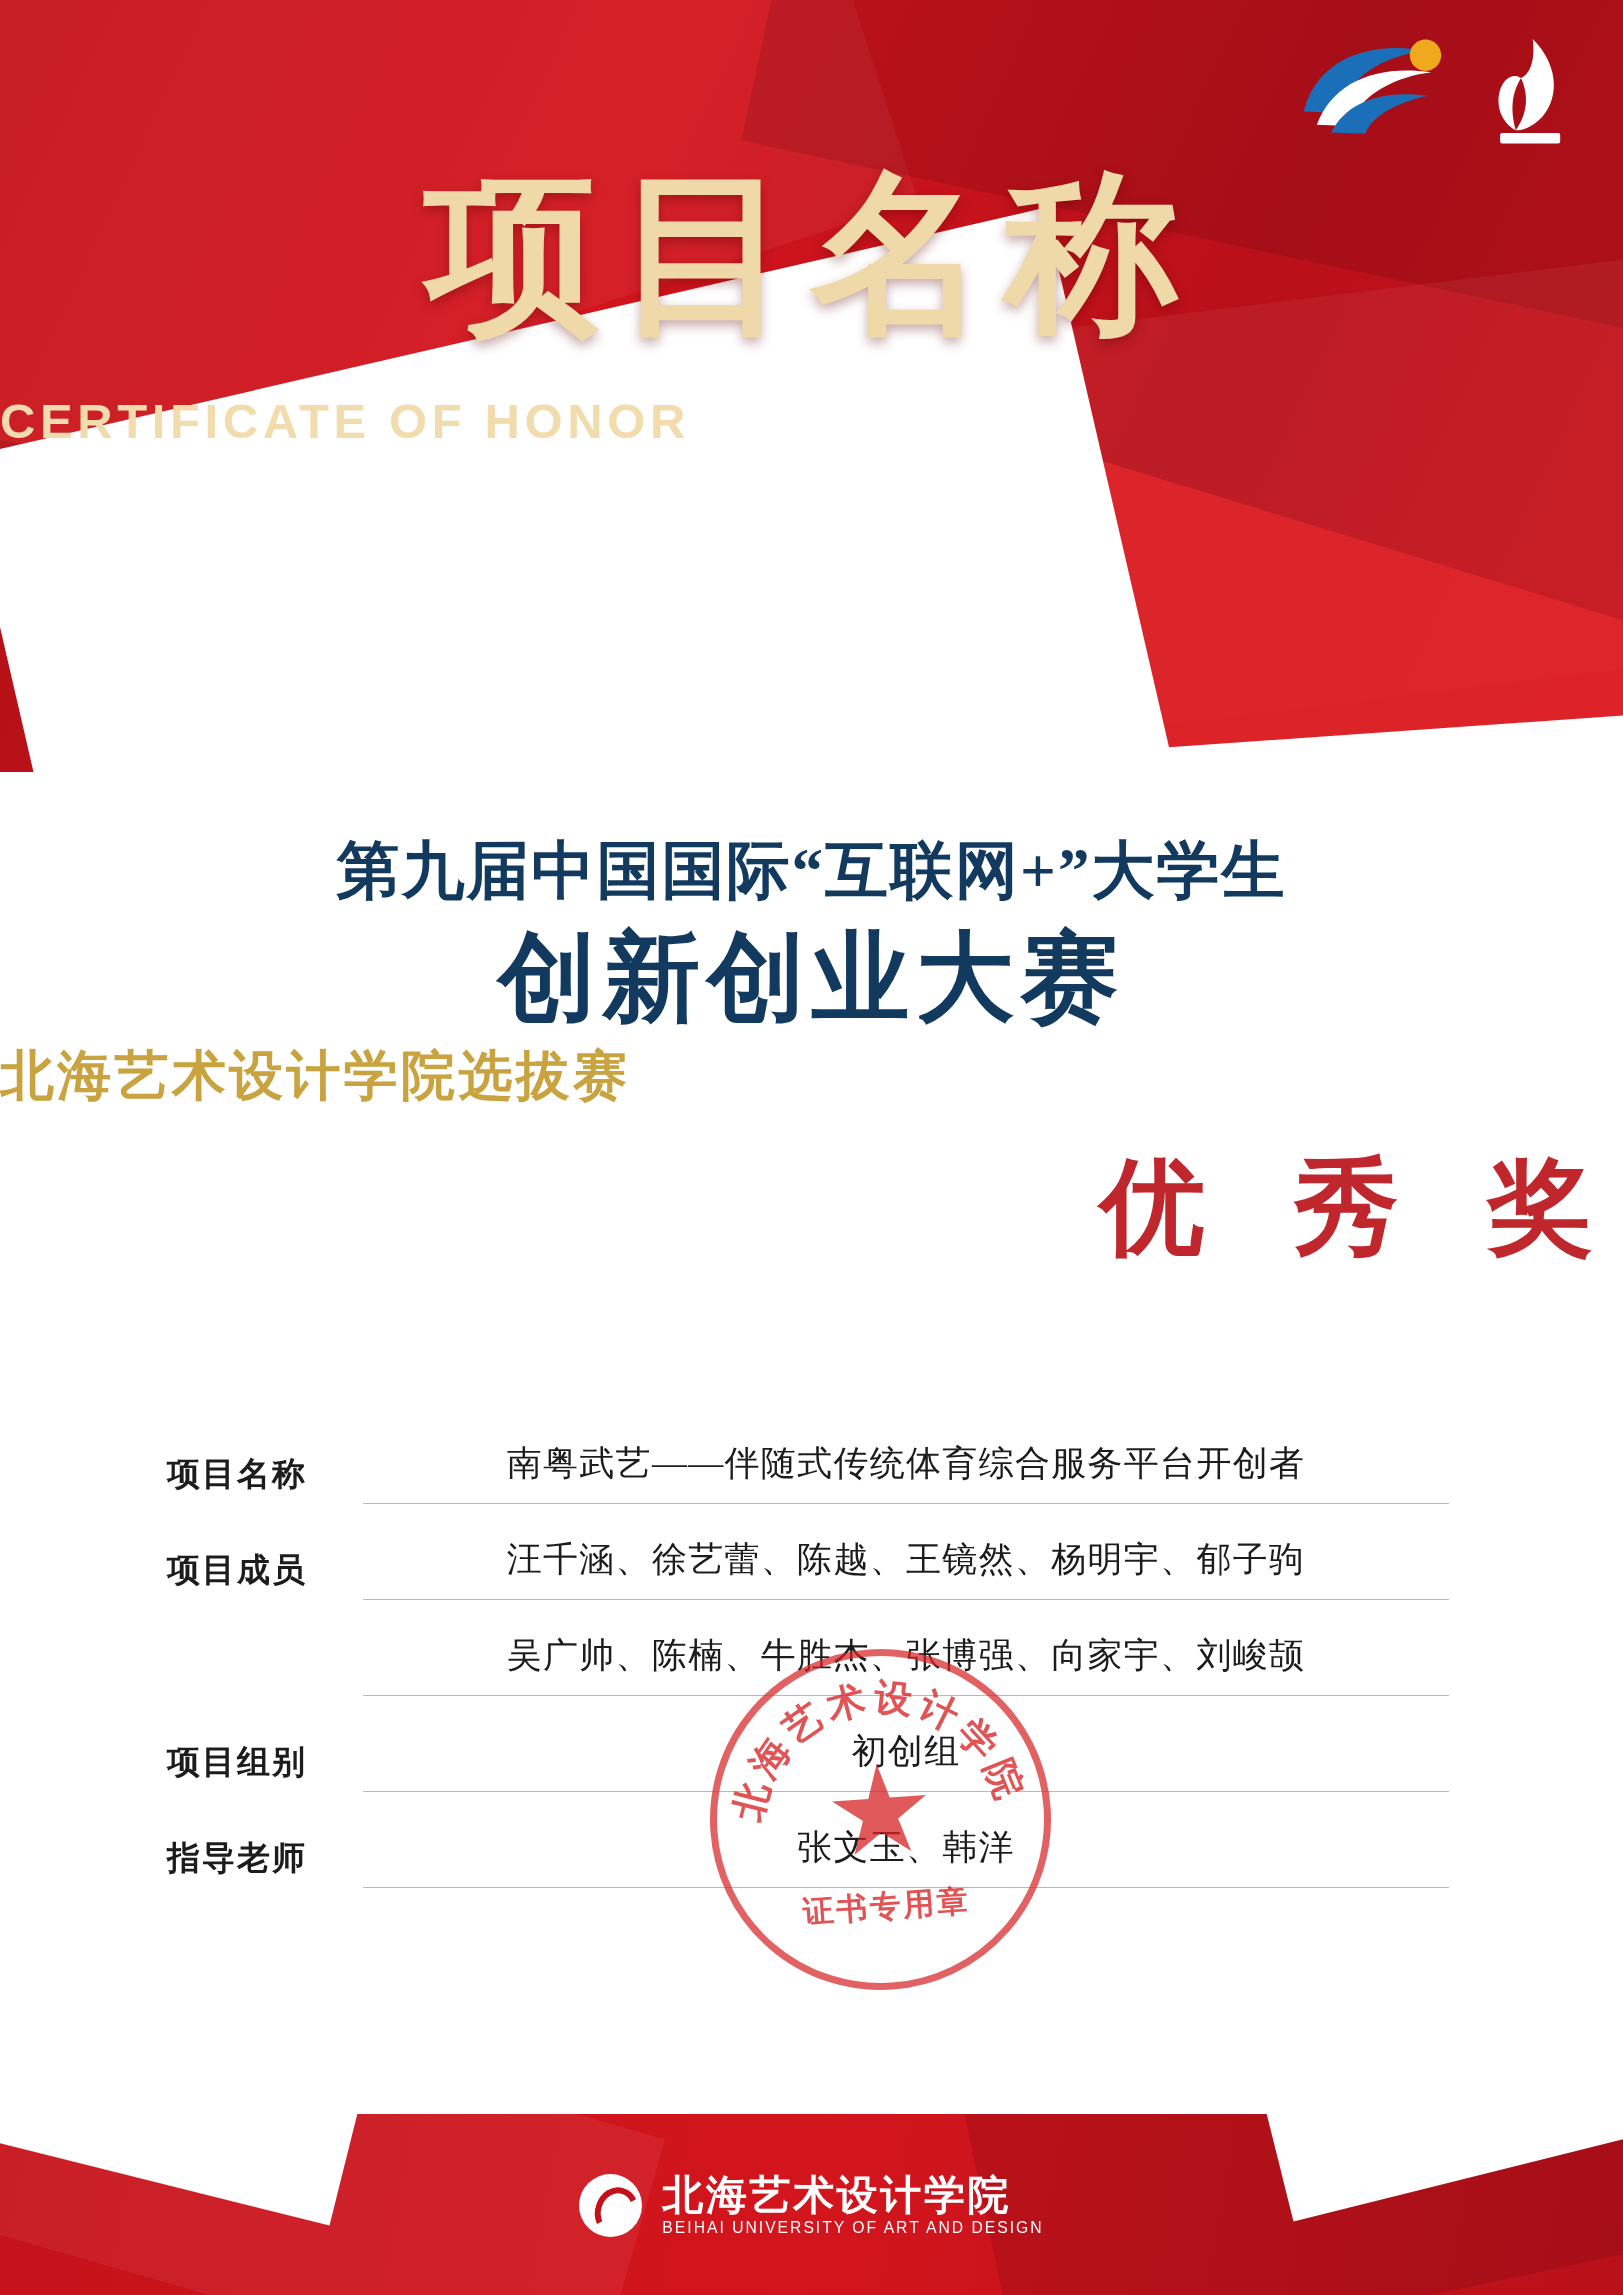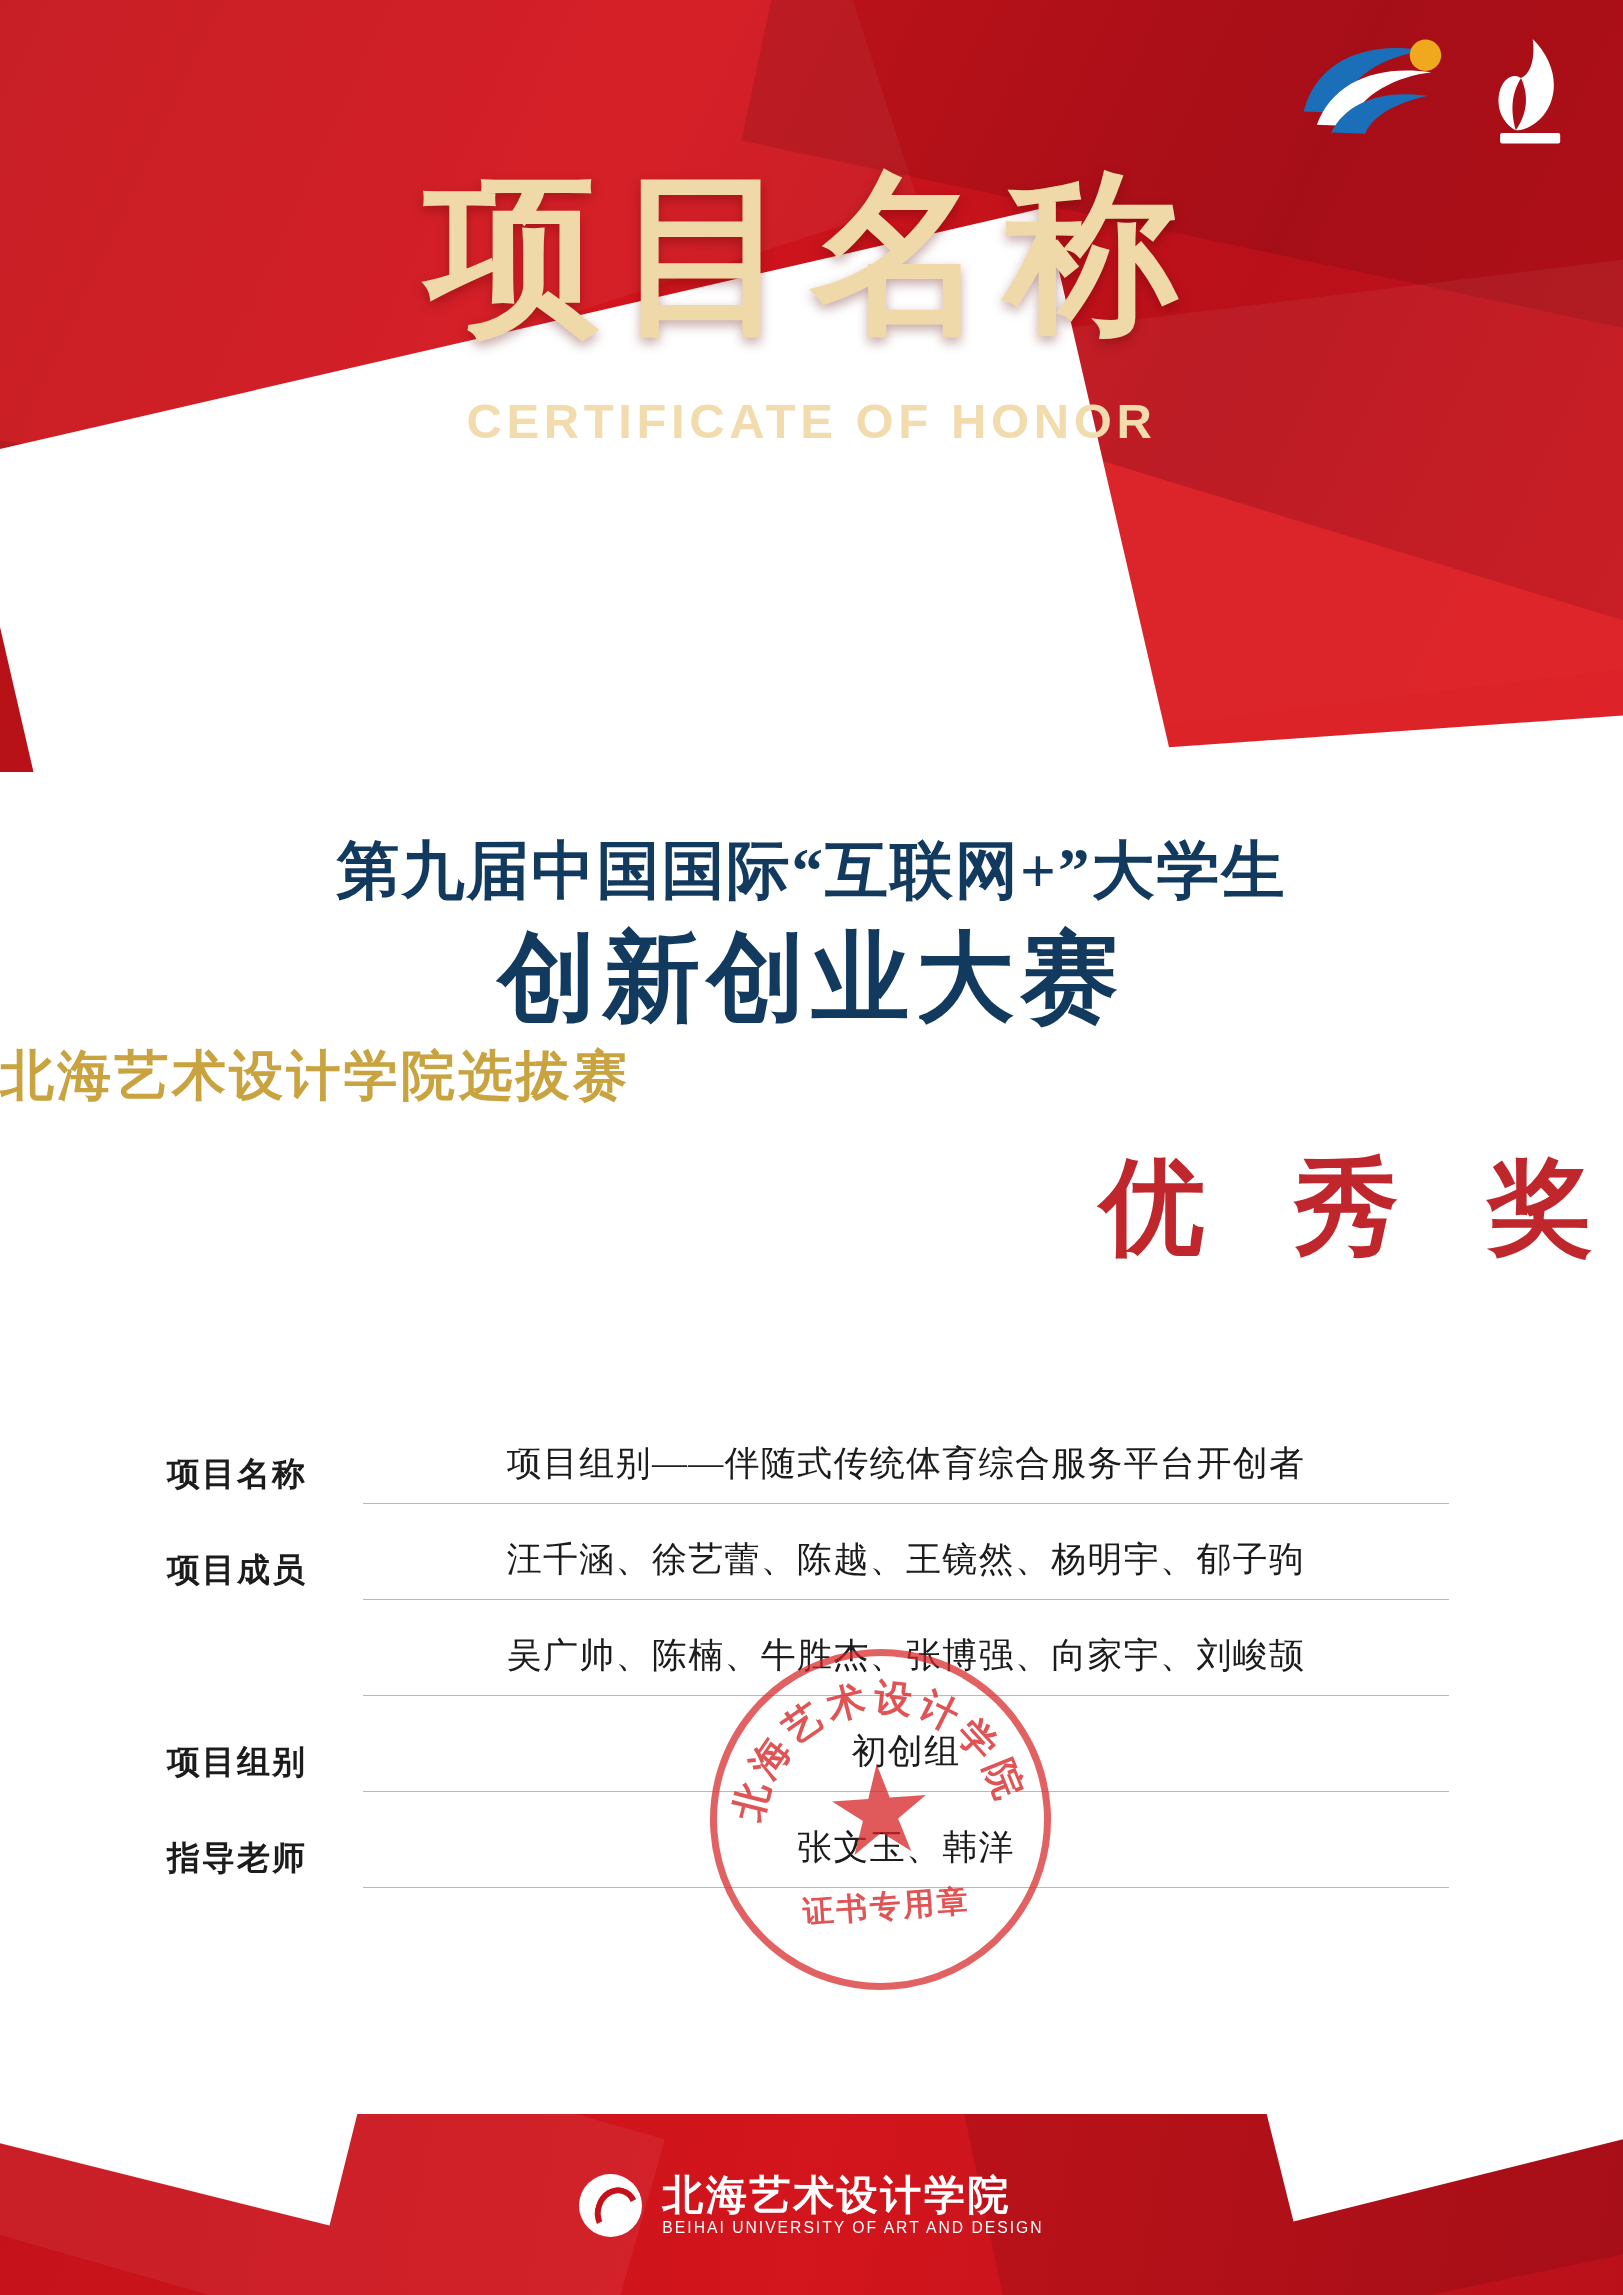"CERTIFICATE OF HONOR" .cert-subtitle { text-align: center -> none }
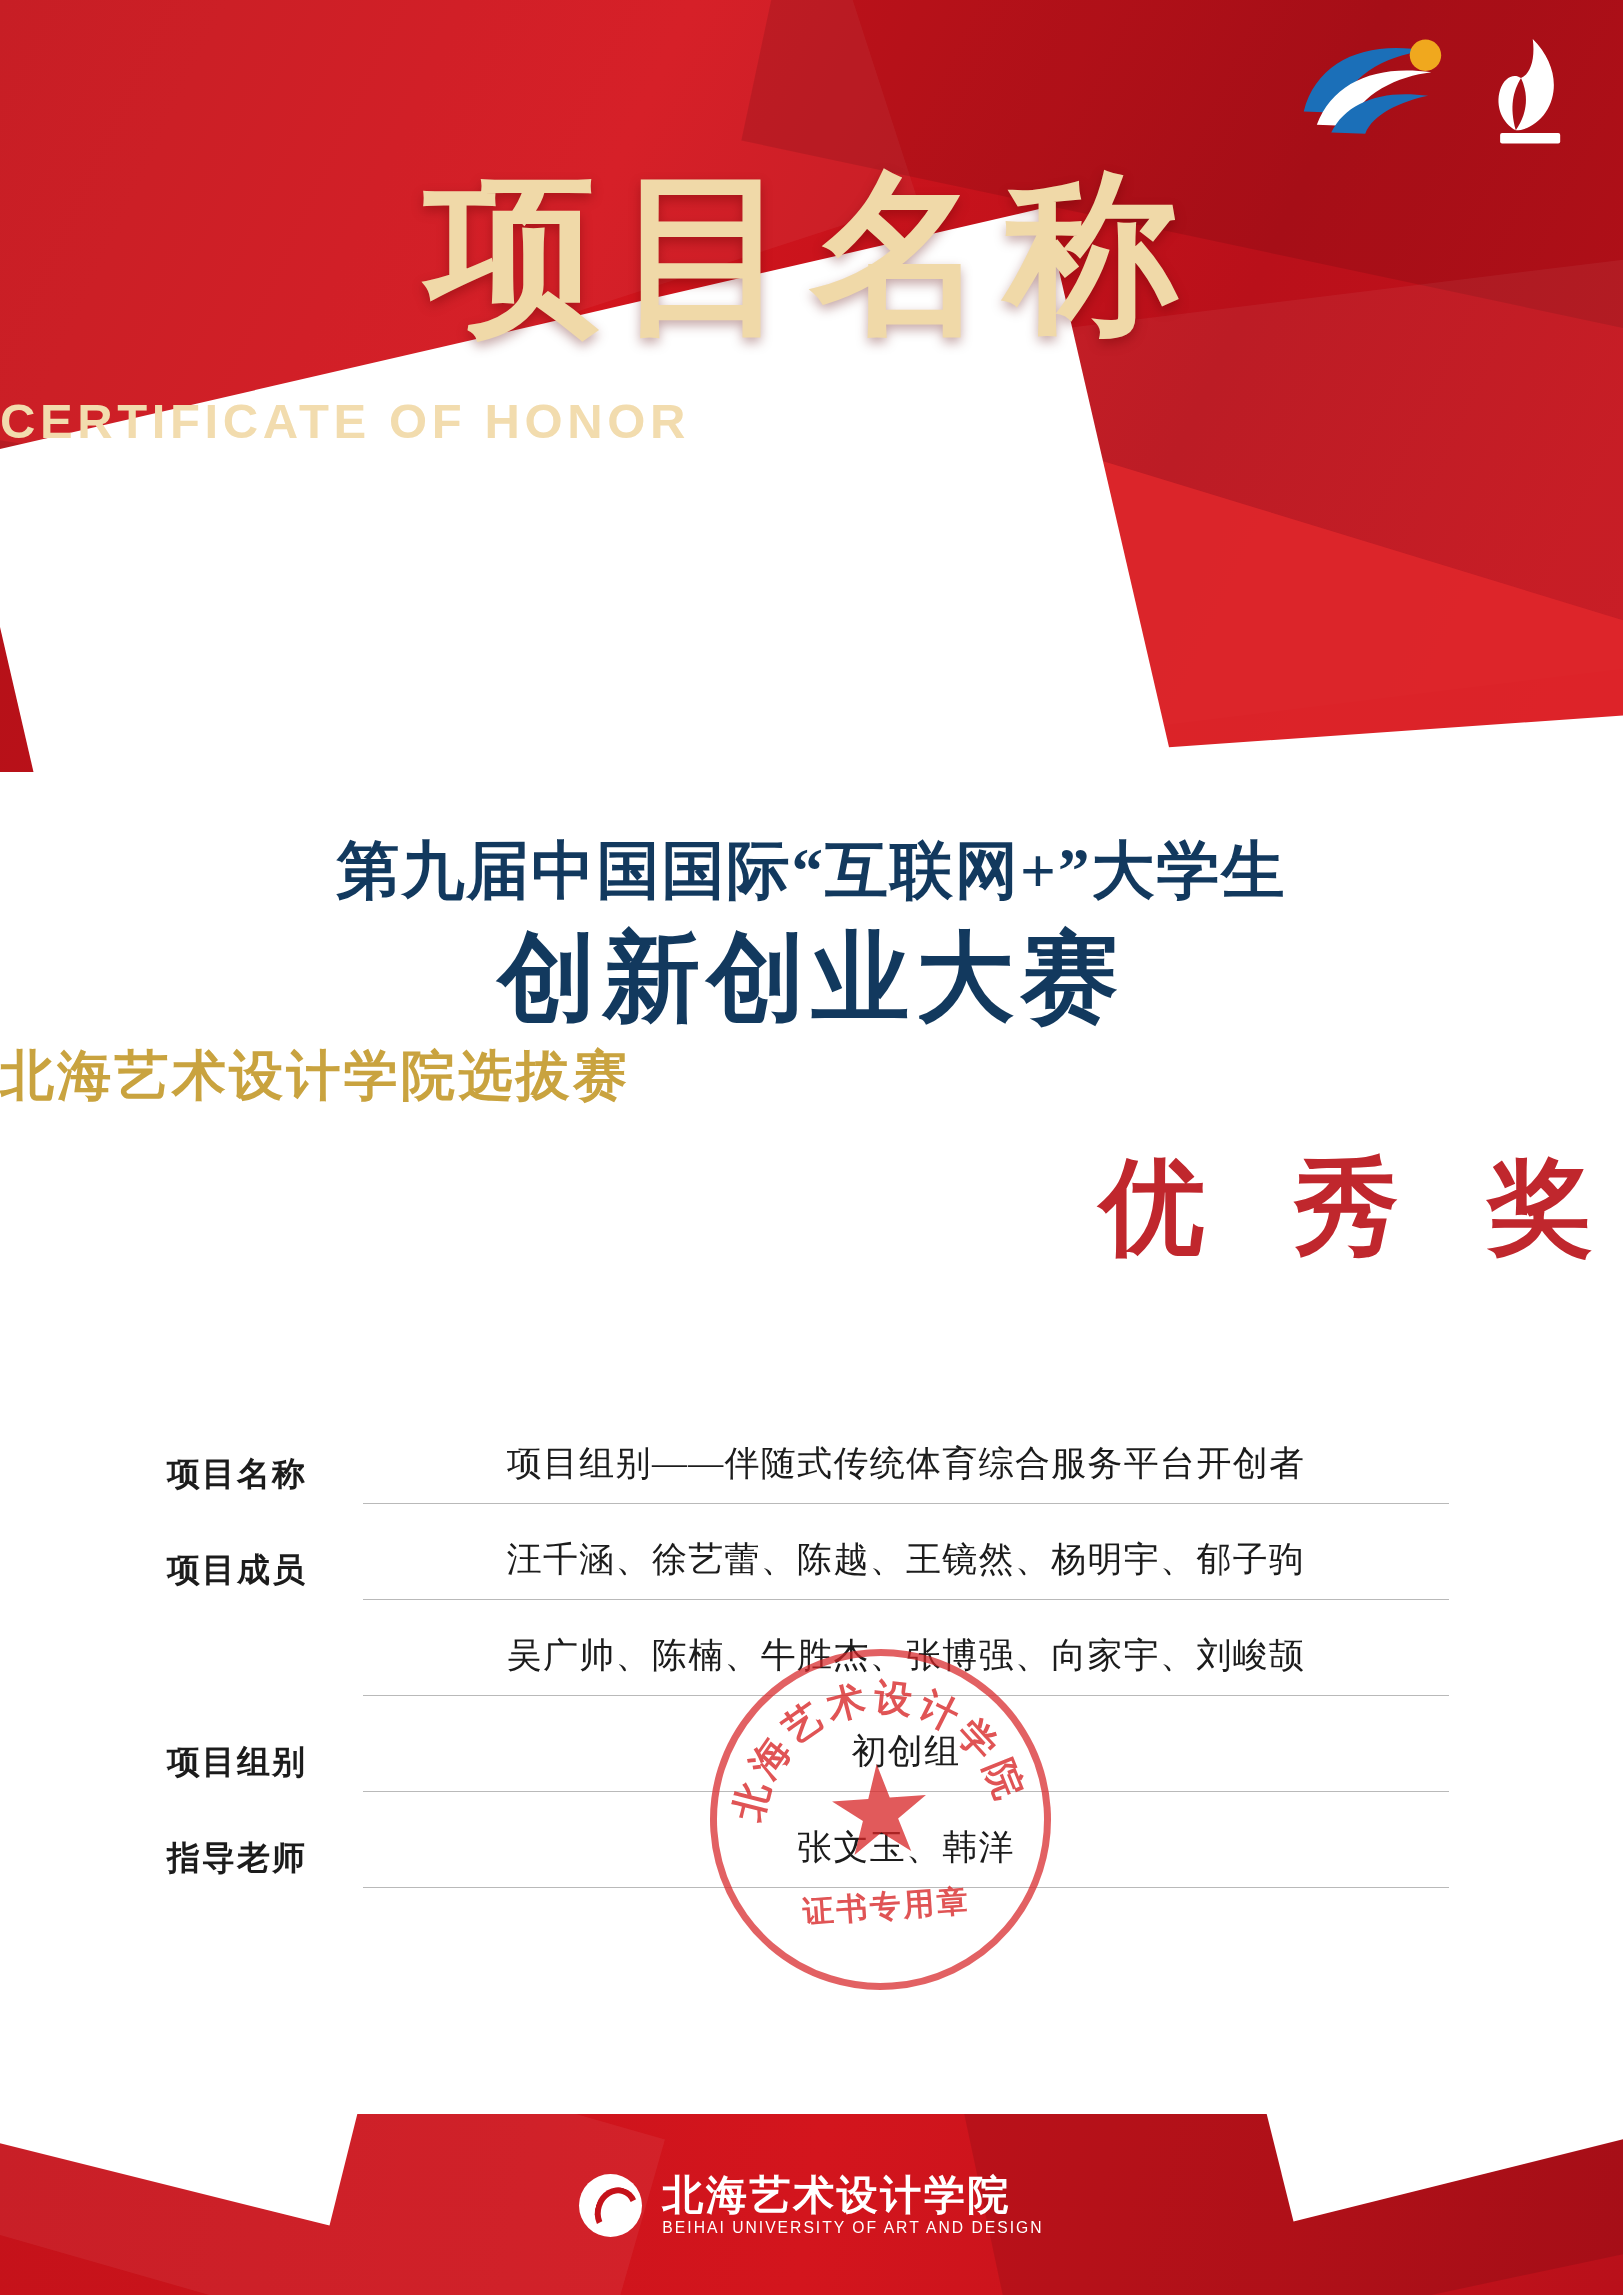"项目组别——伴随式传统体育综合服务平台开创者" div.field-value { text: 项目组别 -> 南粤武艺 }
